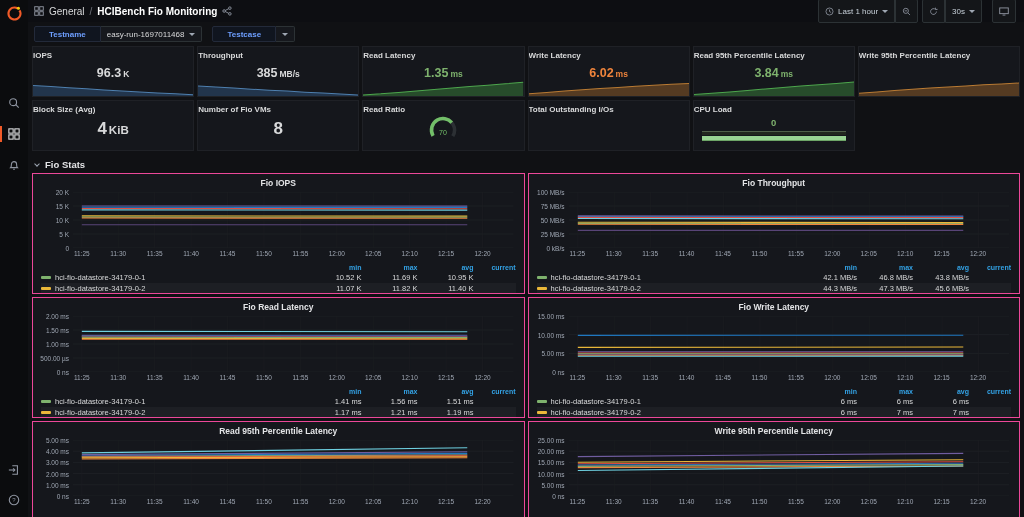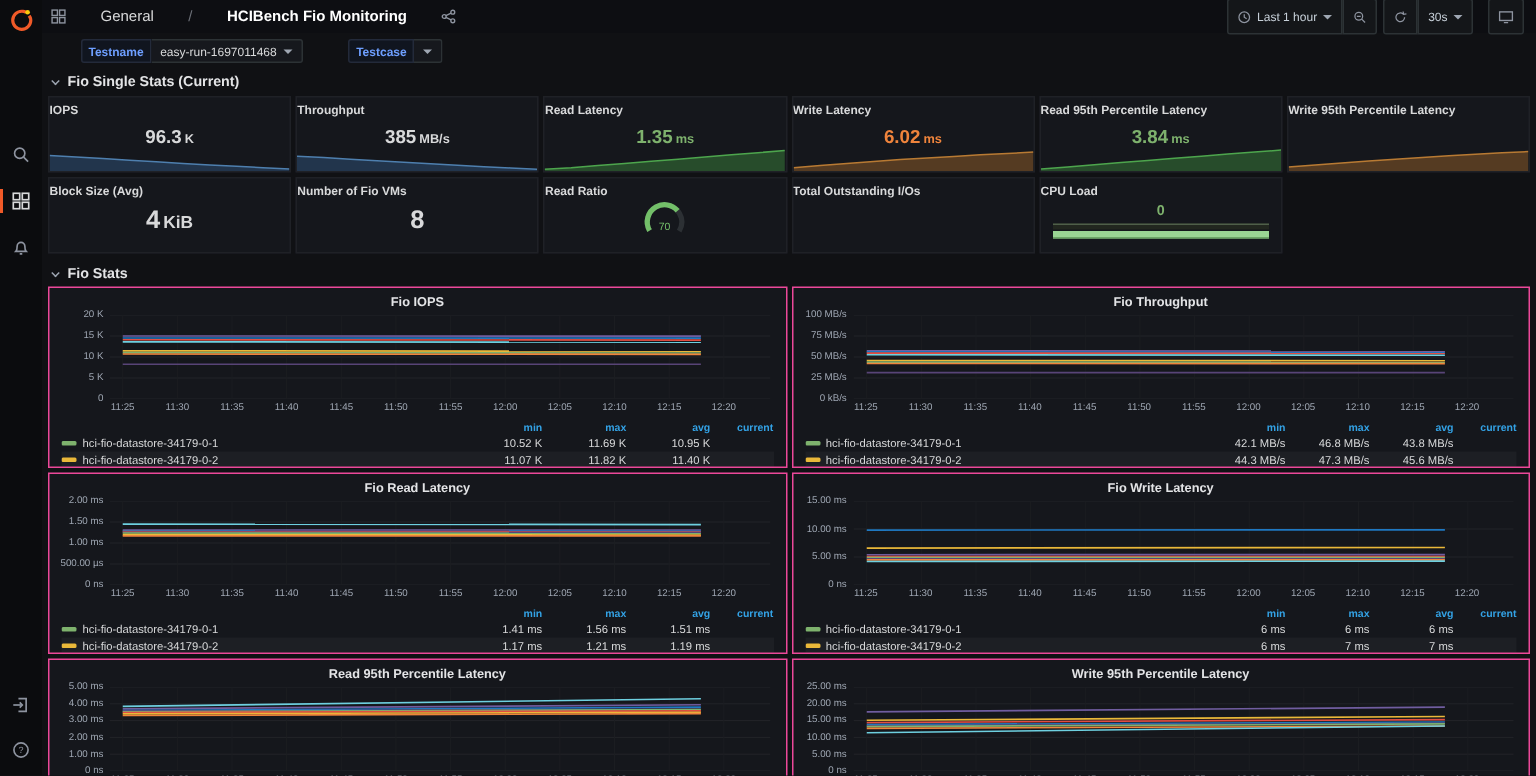"General" .breadcrumb { gap: 23px -> 5px }
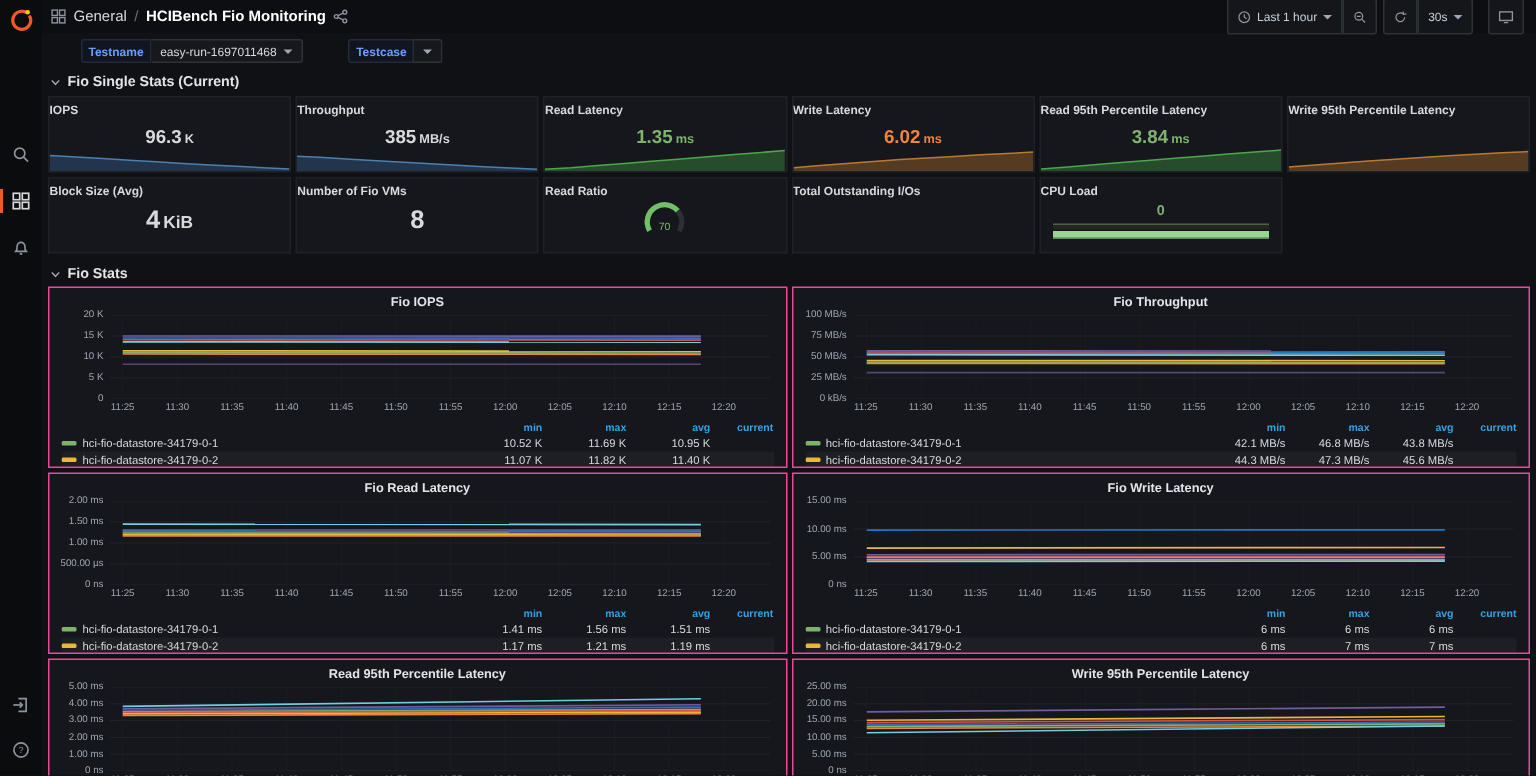"Testname" .var-label { margin-left: 20px -> none; padding: 0 4px -> 0 14px }
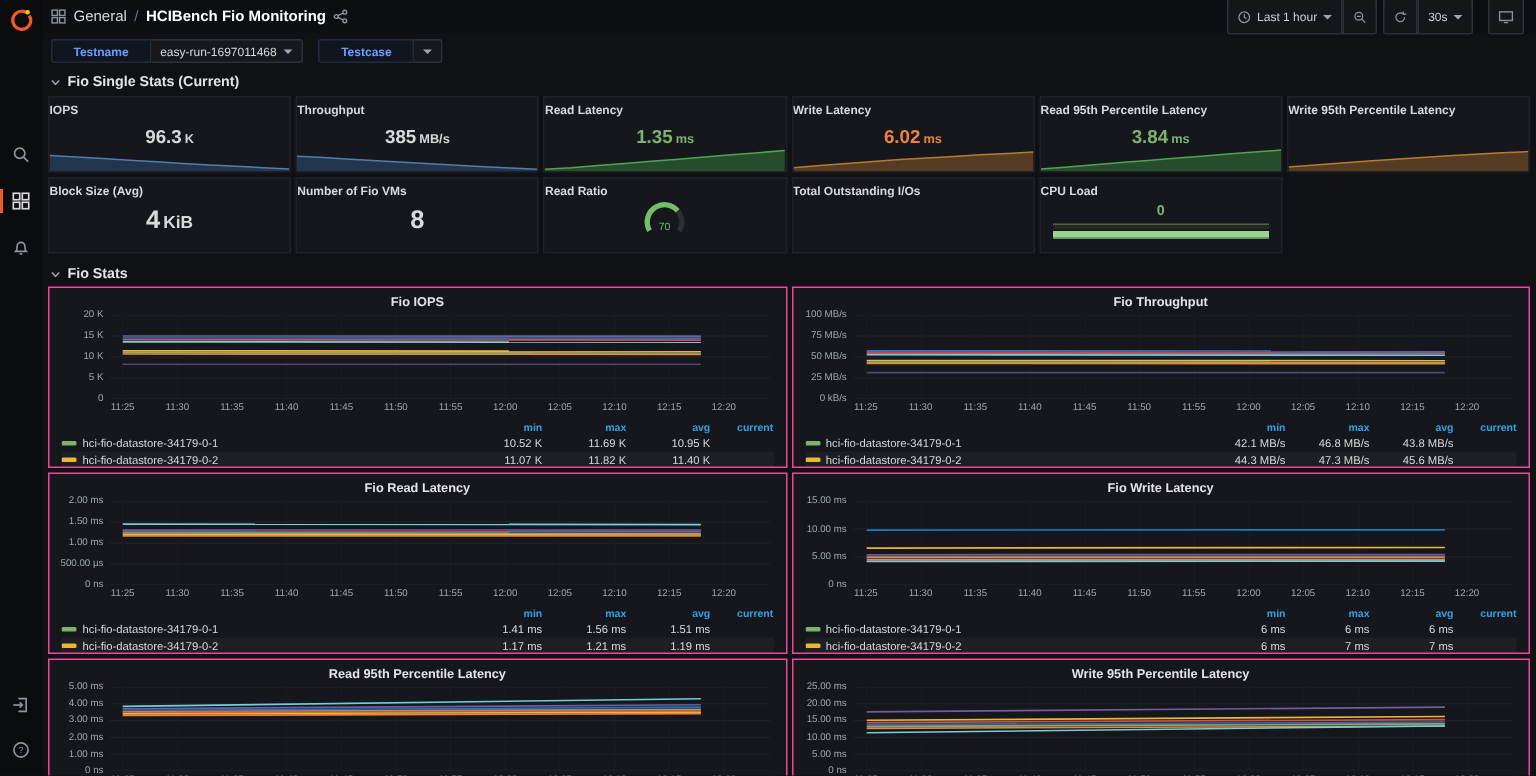"Fio Single Stats (Current)" div.section-header { html: <div> <span></span> <span>Fio Single Stats (Current)</span> </div> -> none }
